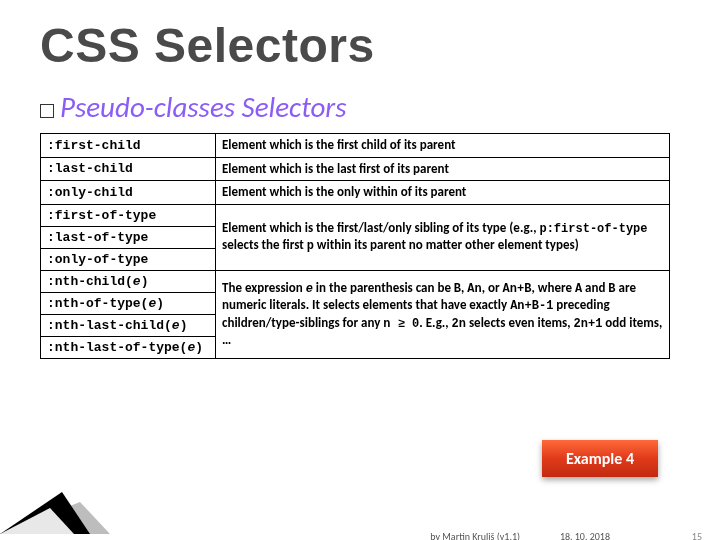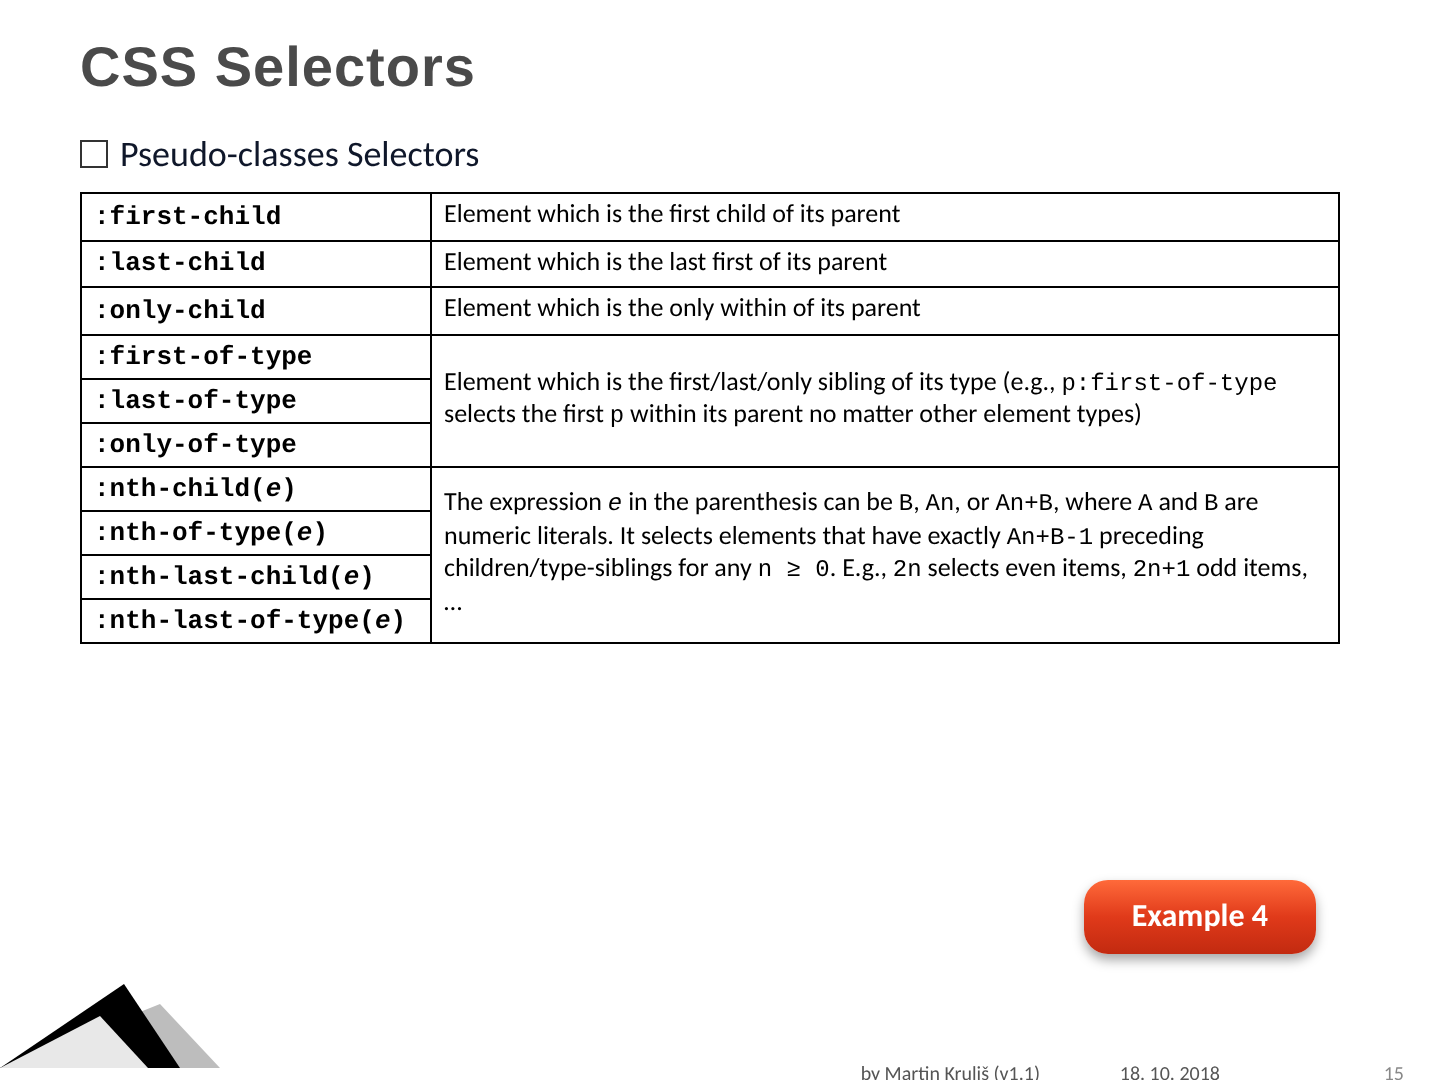"CSS Selectors" .title { font-size: 28px -> 48px }
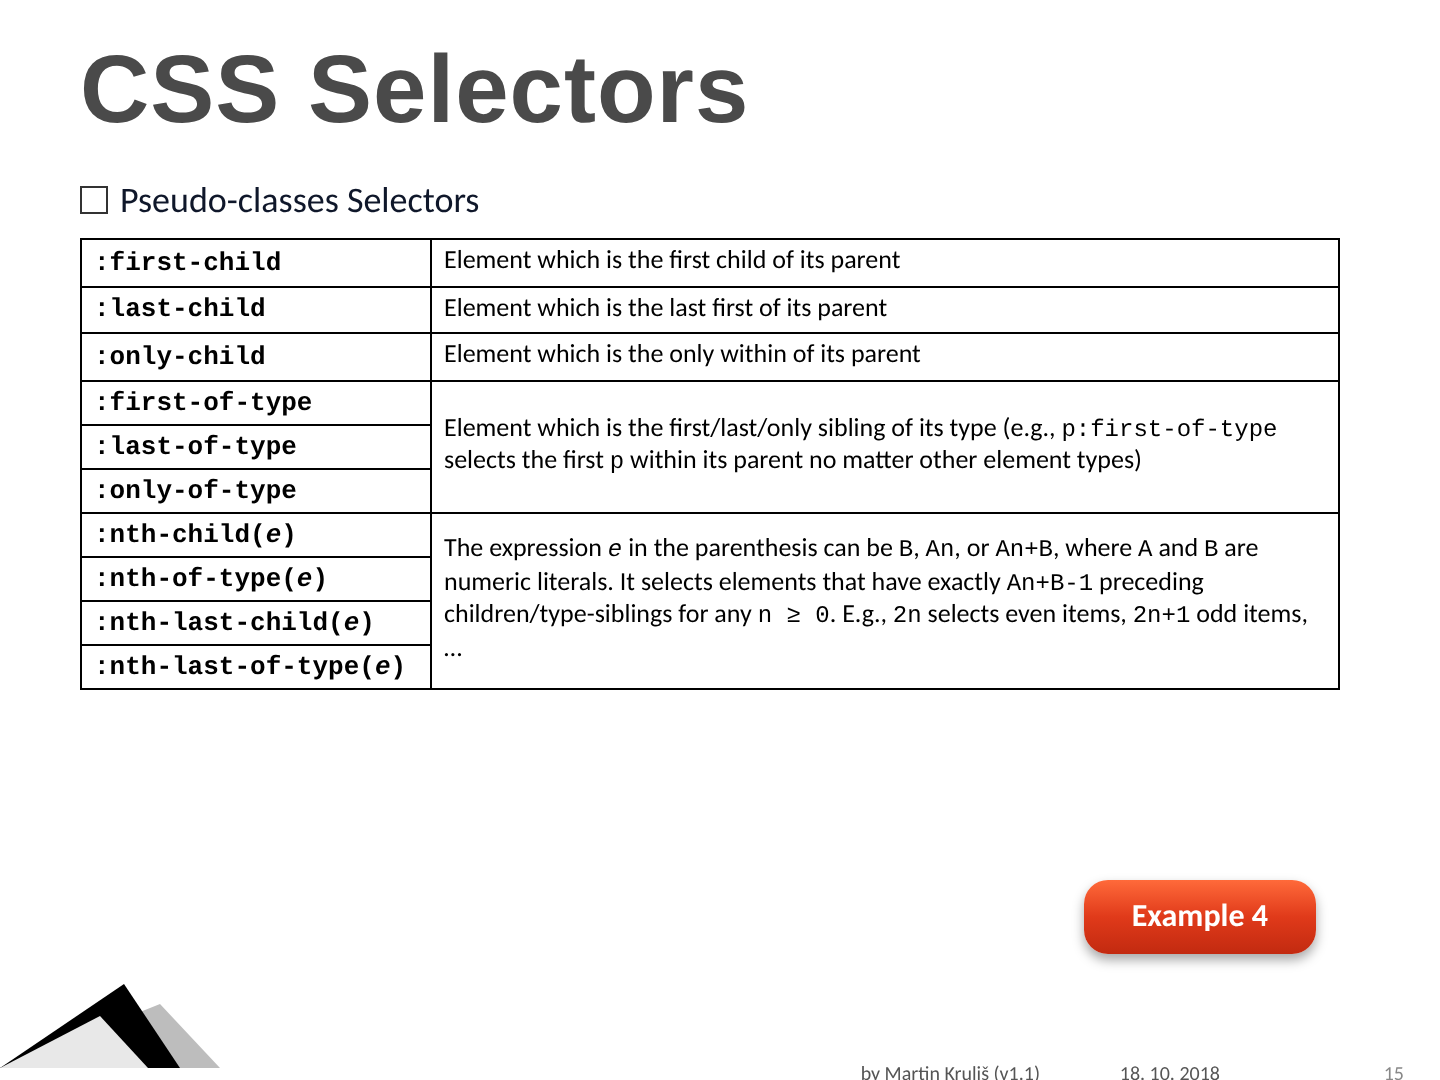"Pseudo-classes Selectors" .sub { color: #0f172a -> #8b5cf6; font-size: 18px -> 29px; font-style: none -> italic }
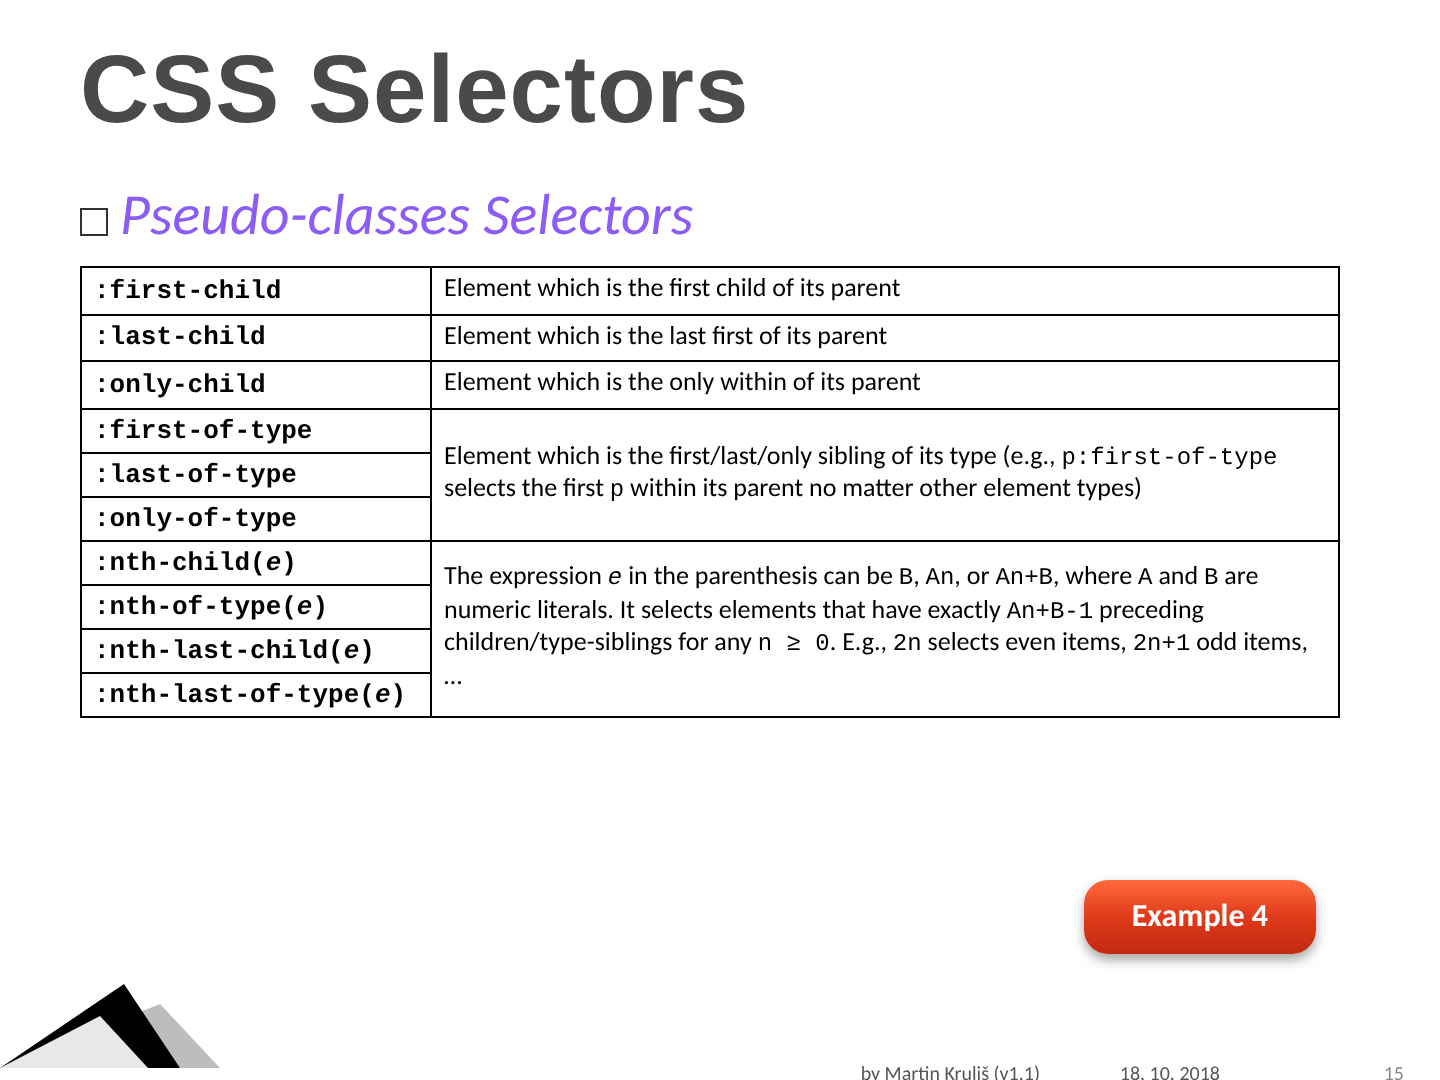"Element which is the first" table td { font-weight: none -> bold }
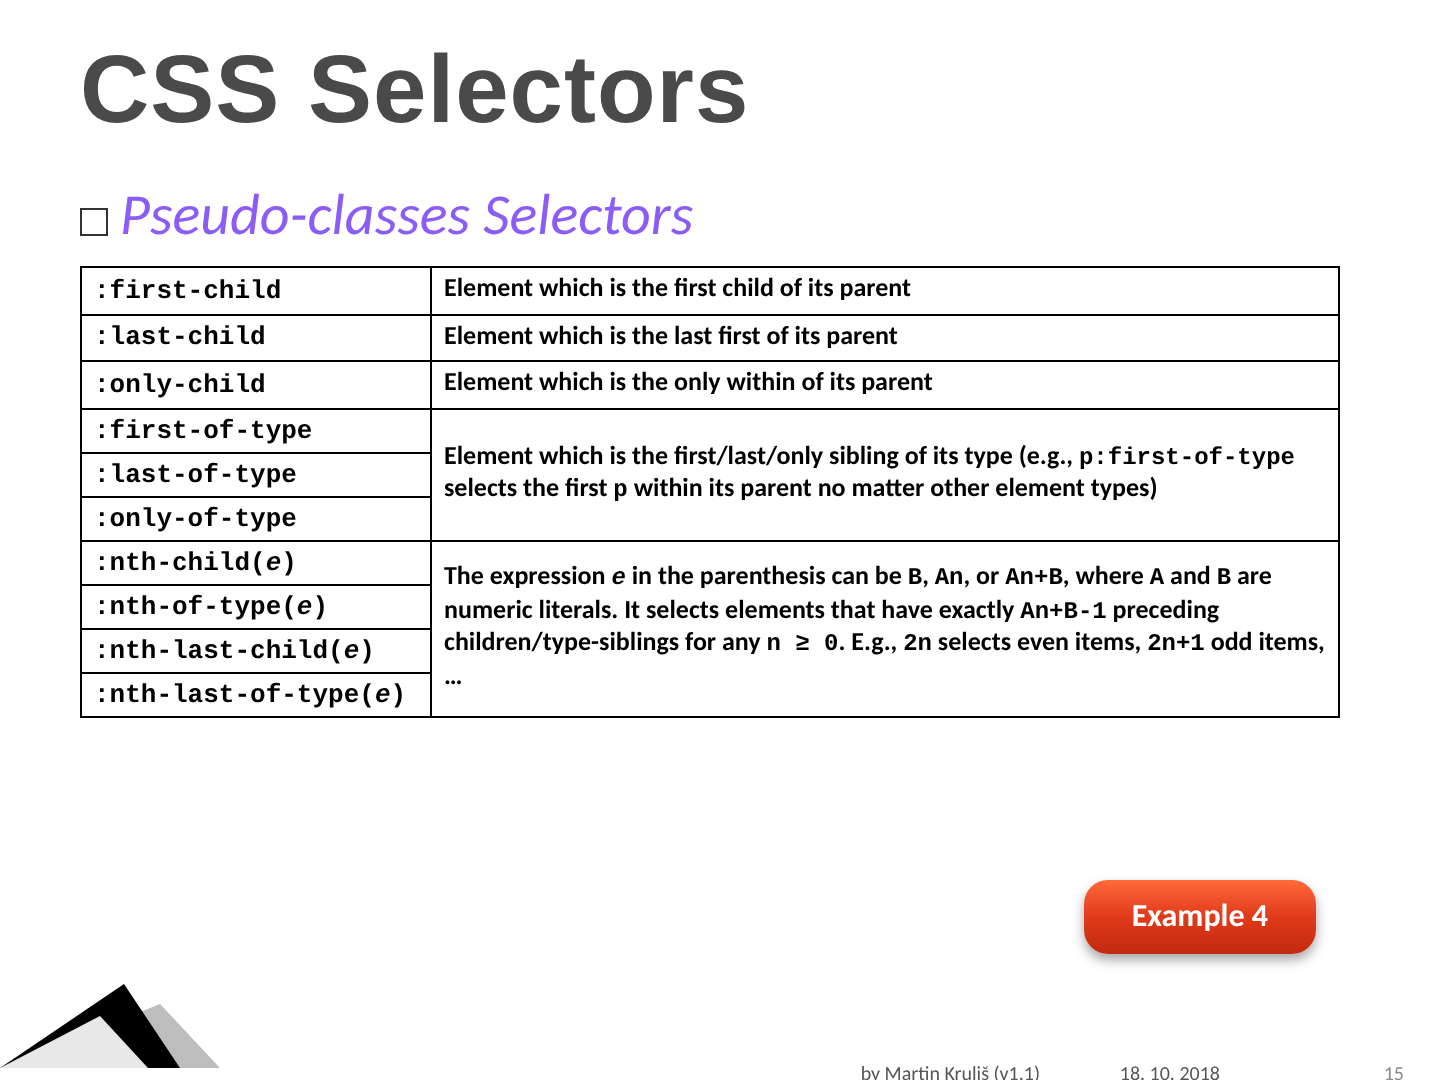"Example 4" .example-btn { border-radius: 12px -> 0 }
